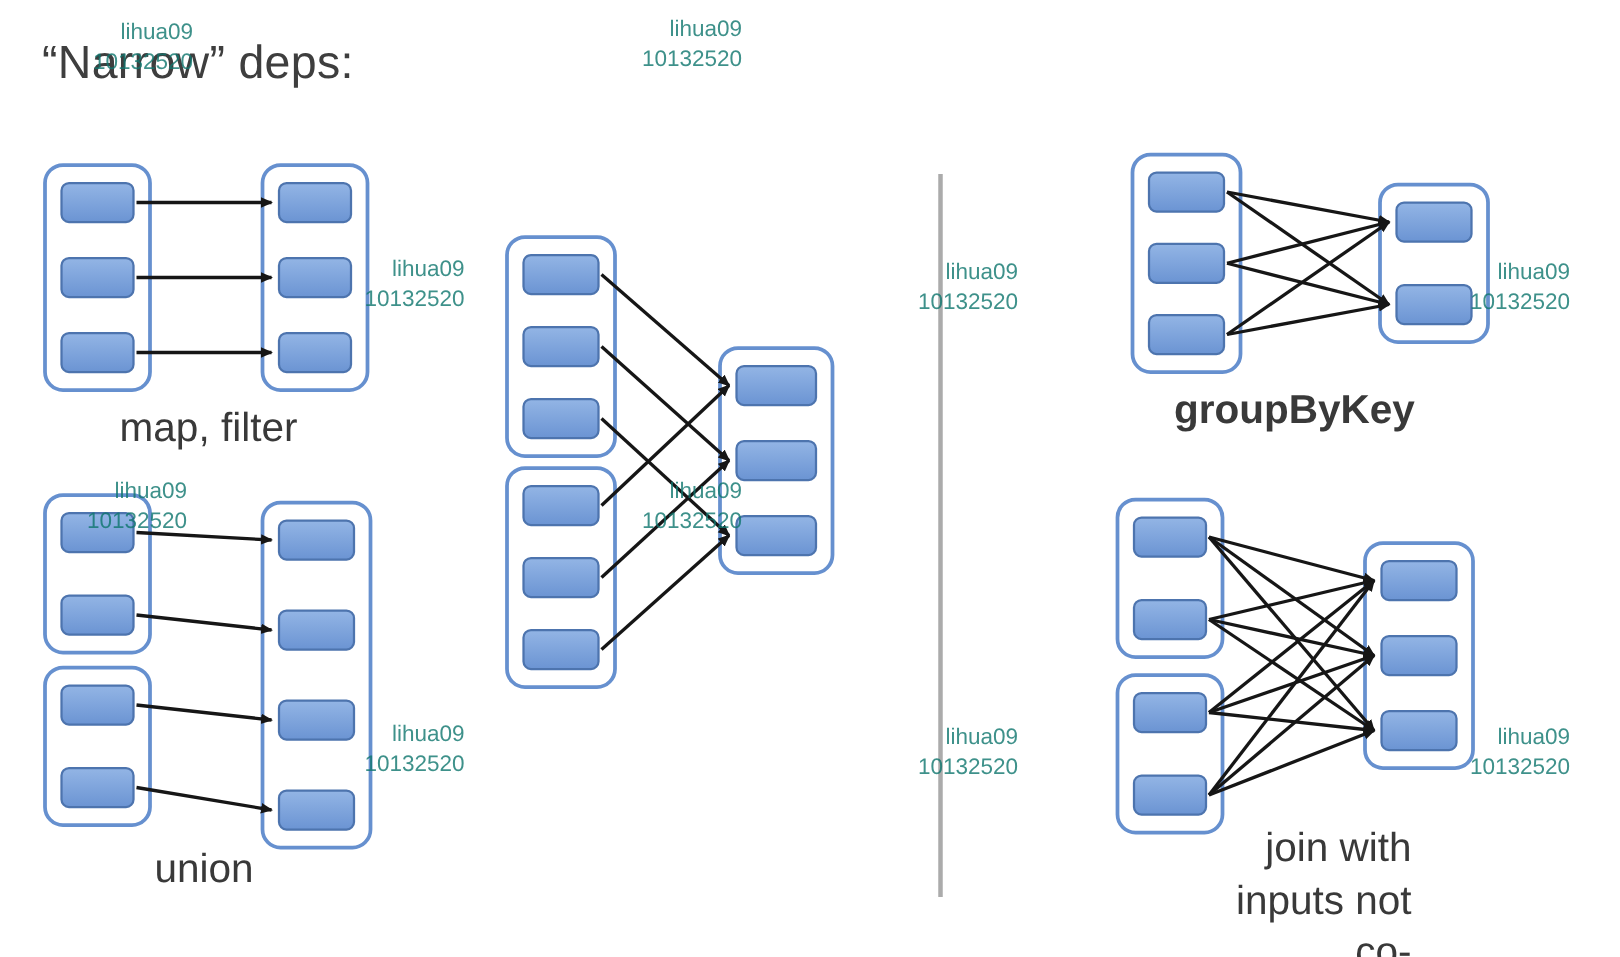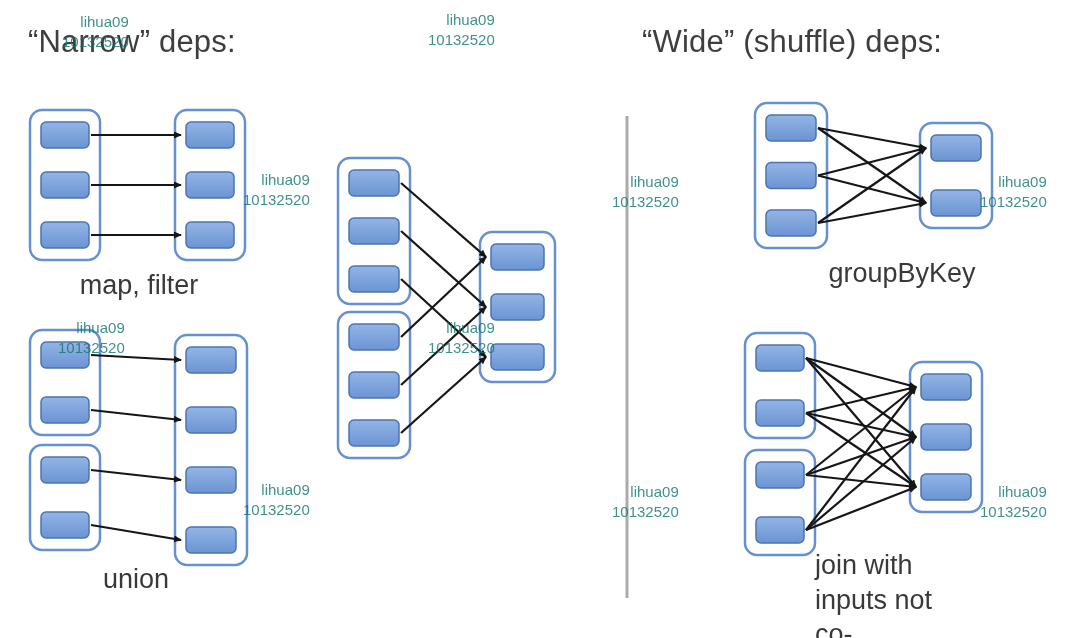"“Wide” (shuffle) deps:" div.title { html: <div>“Wide” (shuffle) deps:</div> -> none }
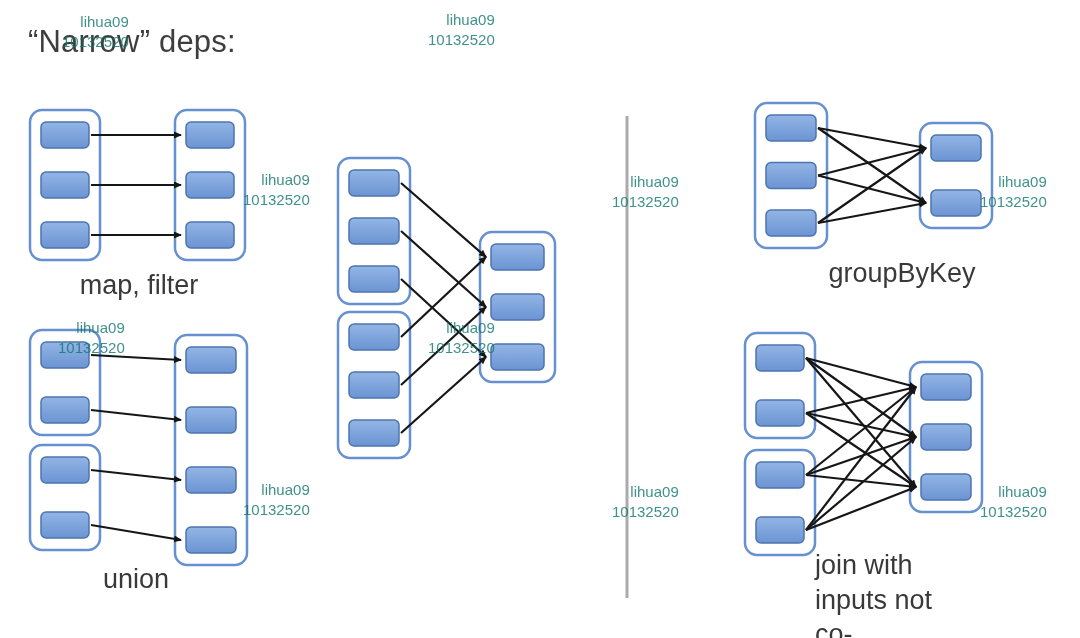"map, filter" .dlabel { text-align: left -> right }
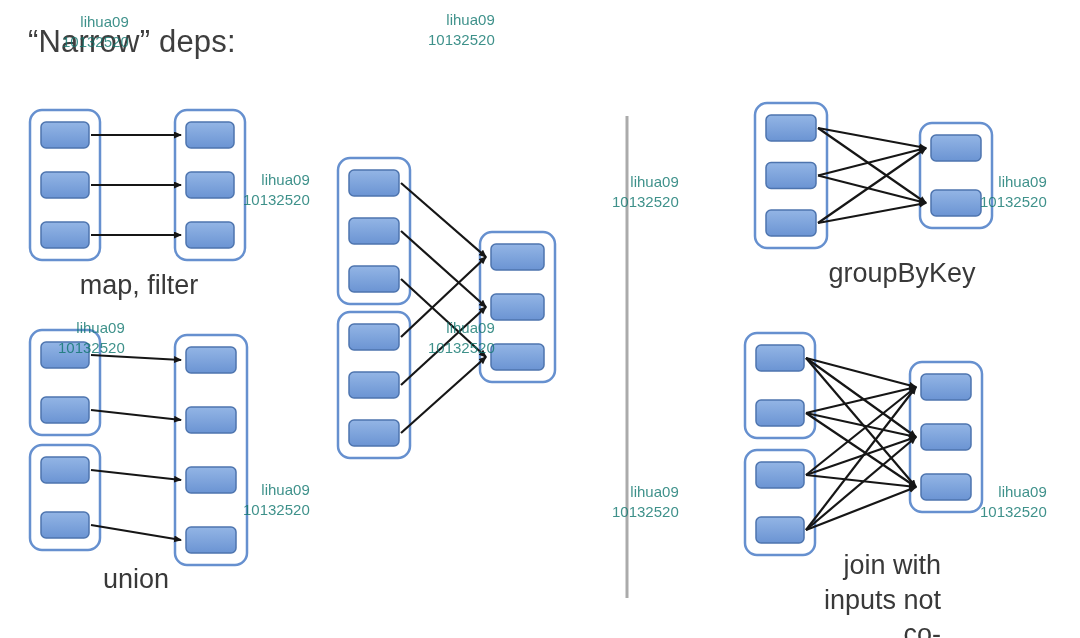"groupByKey" div.dlabel { font-weight: none -> bold; left: 902px -> 863px }
